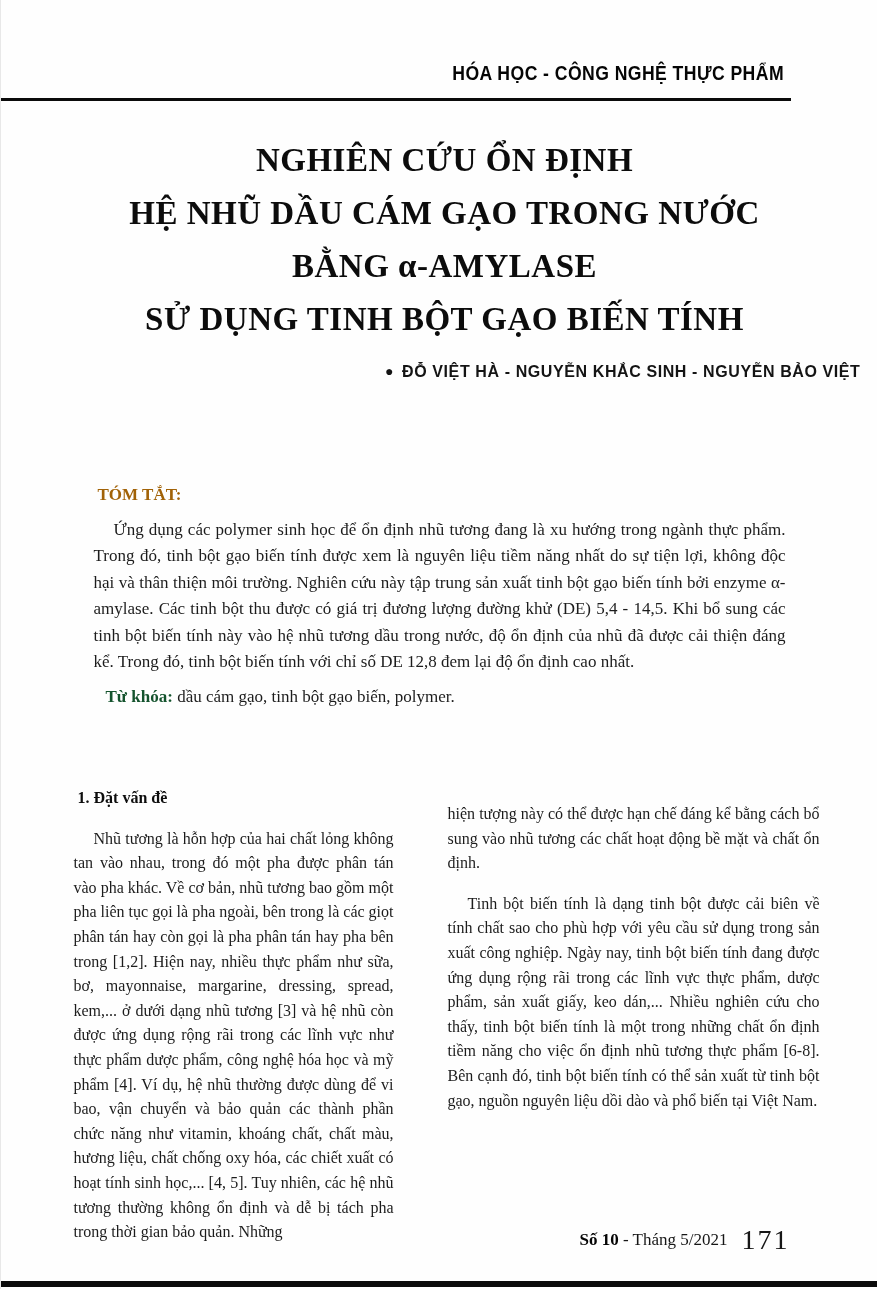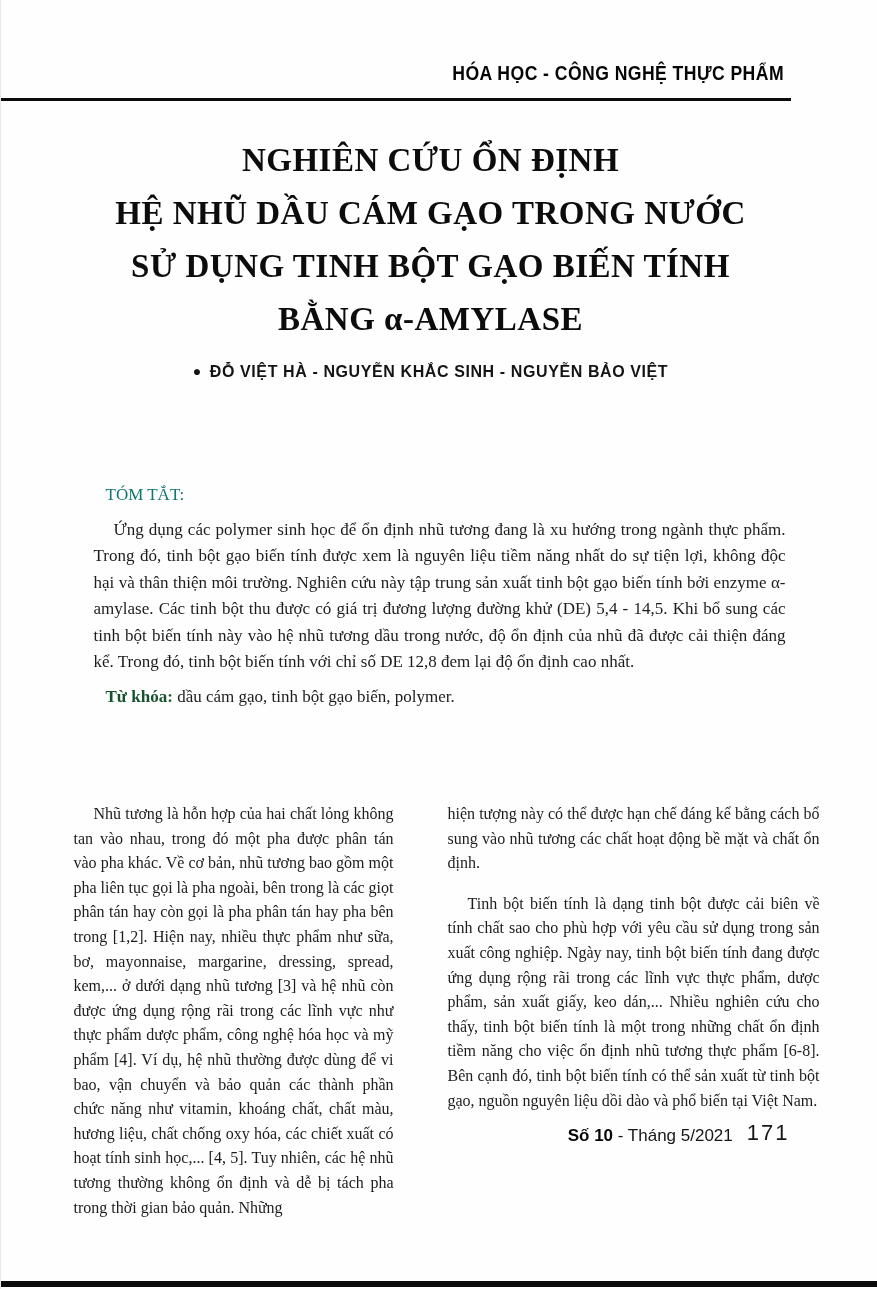"NGHIÊN CỨU ỔN ĐỊNH" .article-title { padding-left: none -> 14px }
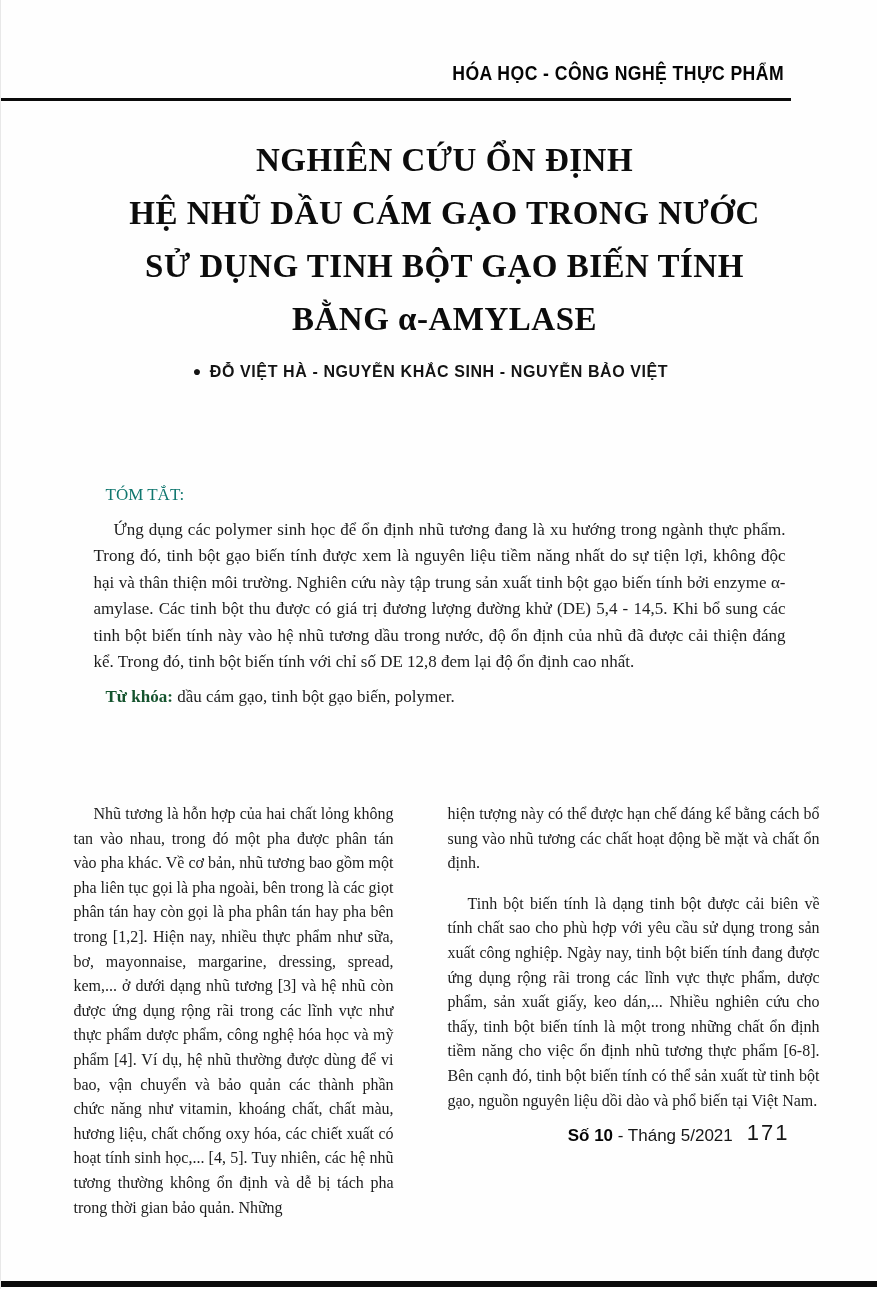"SỬ DỤNG TINH BỘT GẠO" div { order: before "BẰNG α-AMYLASE" -> after "BẰNG α-AMYLASE" }
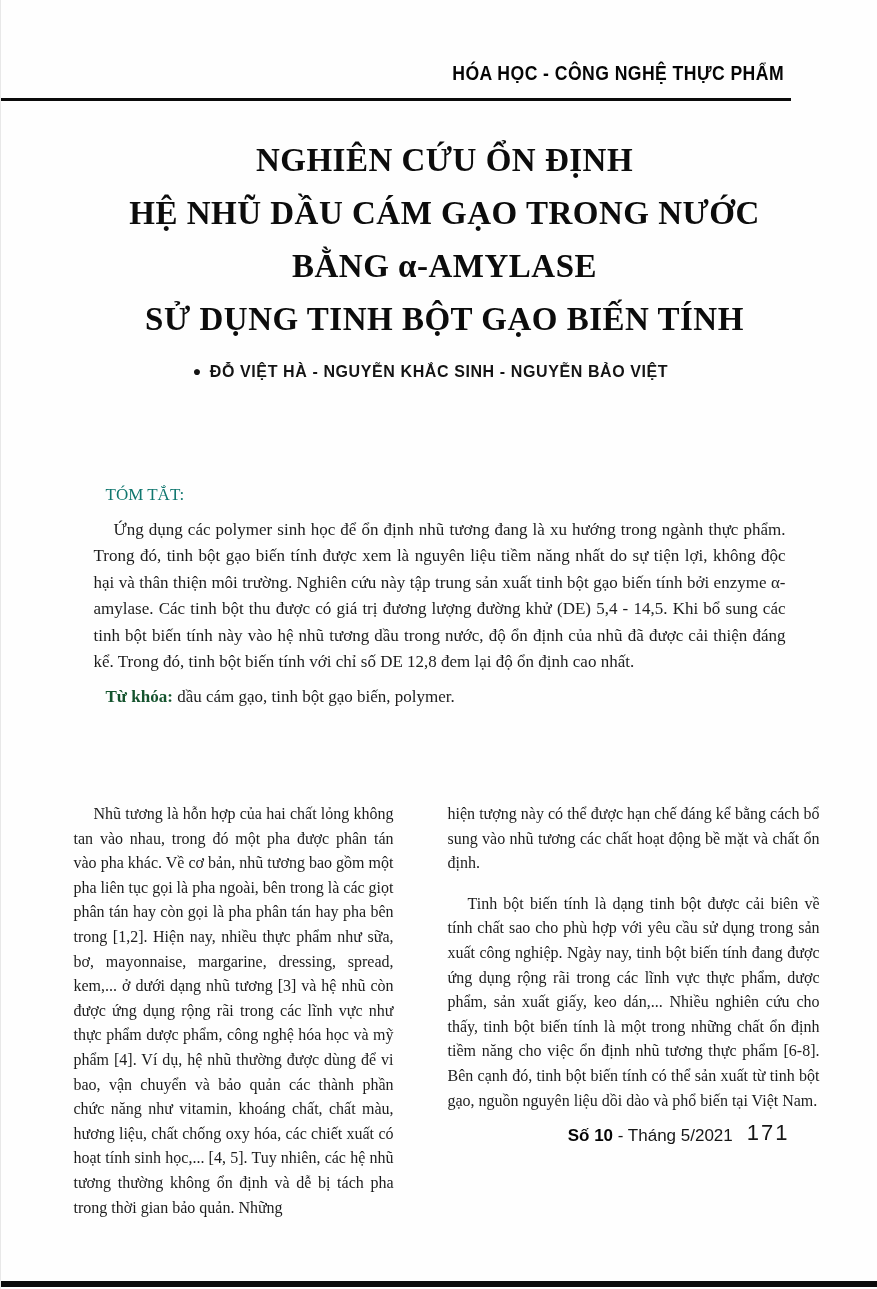"● ĐỖ VIỆT HÀ -" .authors-line { text-align: center -> right }
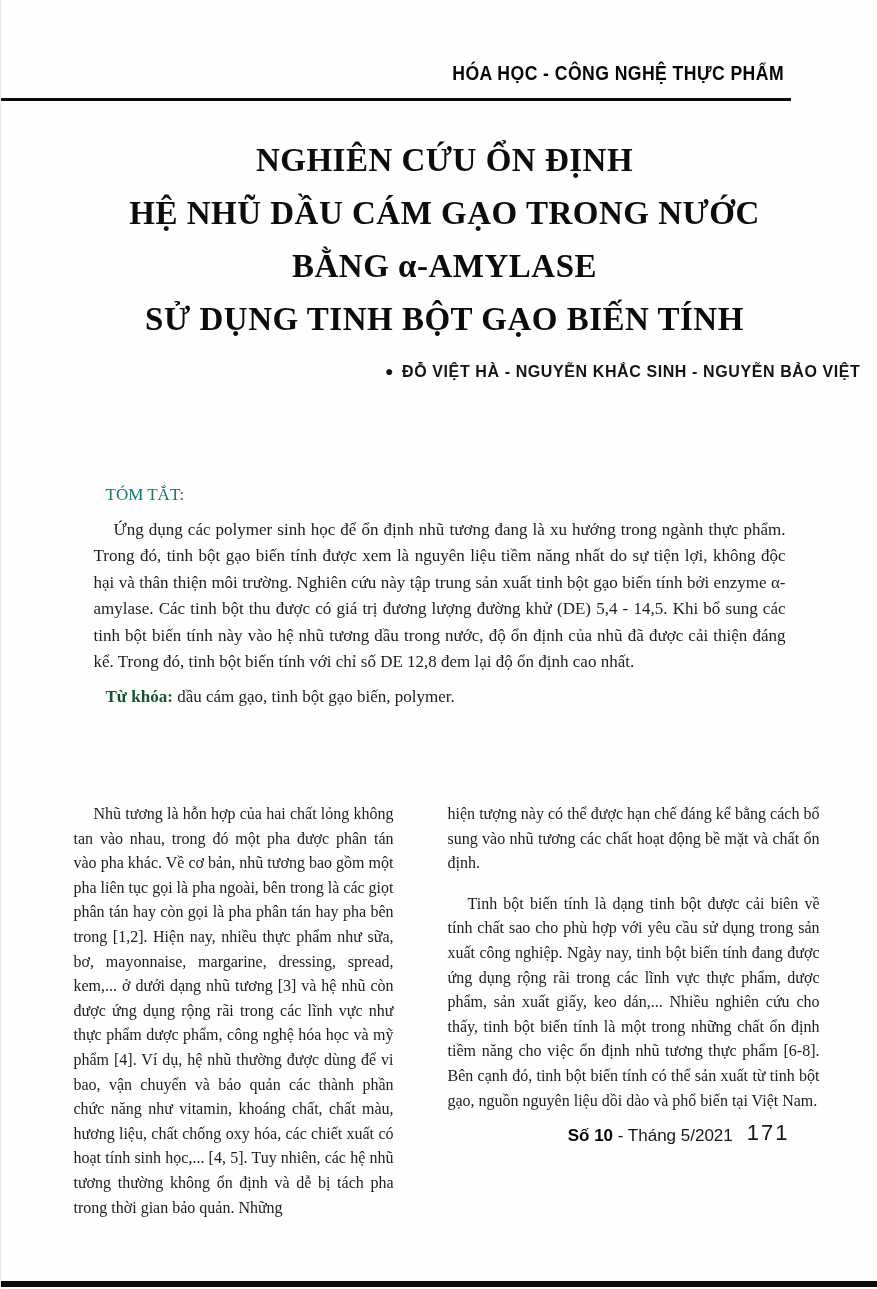"TÓM TẮT:" .abstract-heading { color: #0f766e -> #a16207; font-weight: normal -> bold; margin: 0 0 1px 20px -> 0 0 1px 12px }
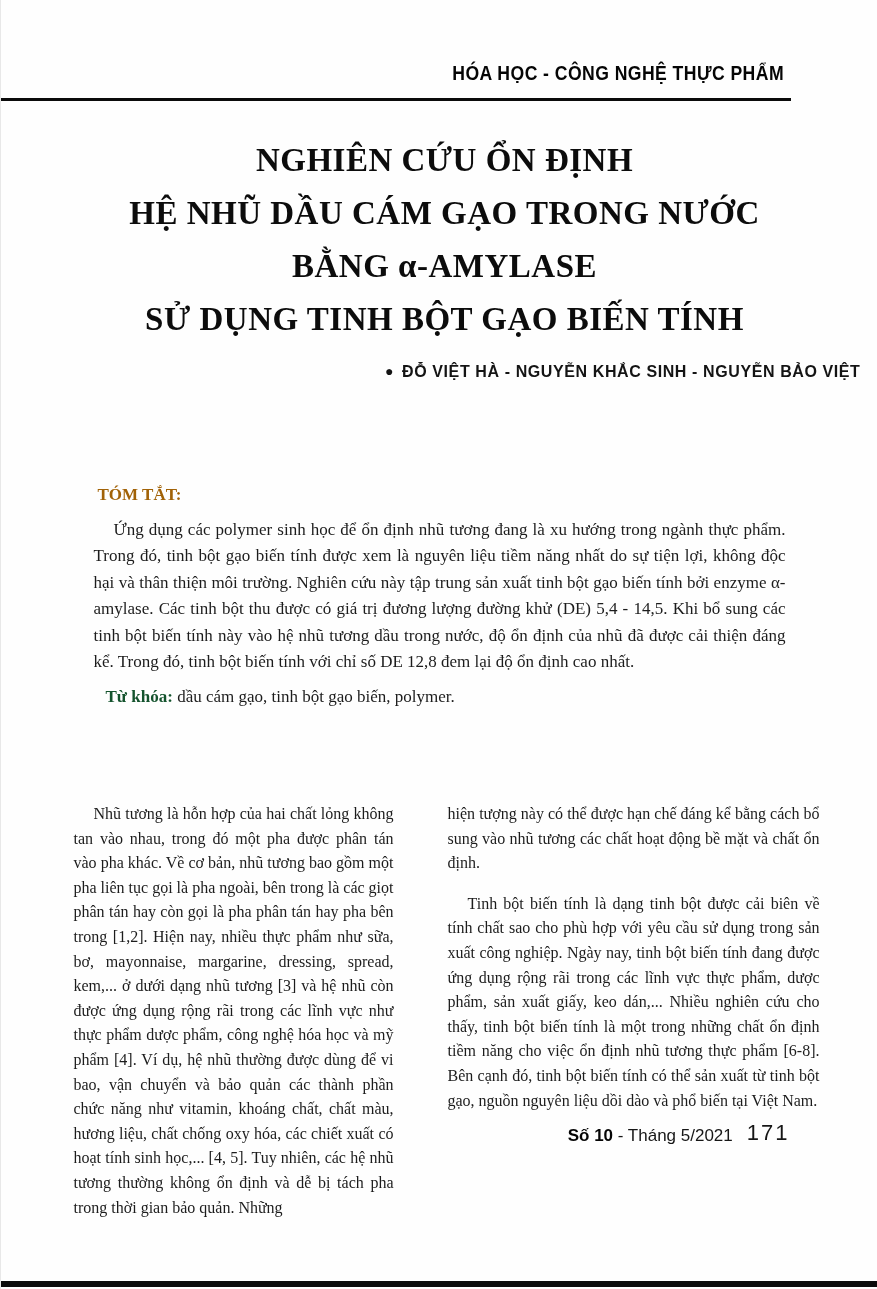"1. Đặt vấn đề" p.section-heading { html: none -> <p>1. Đặt vấn đề</p> }
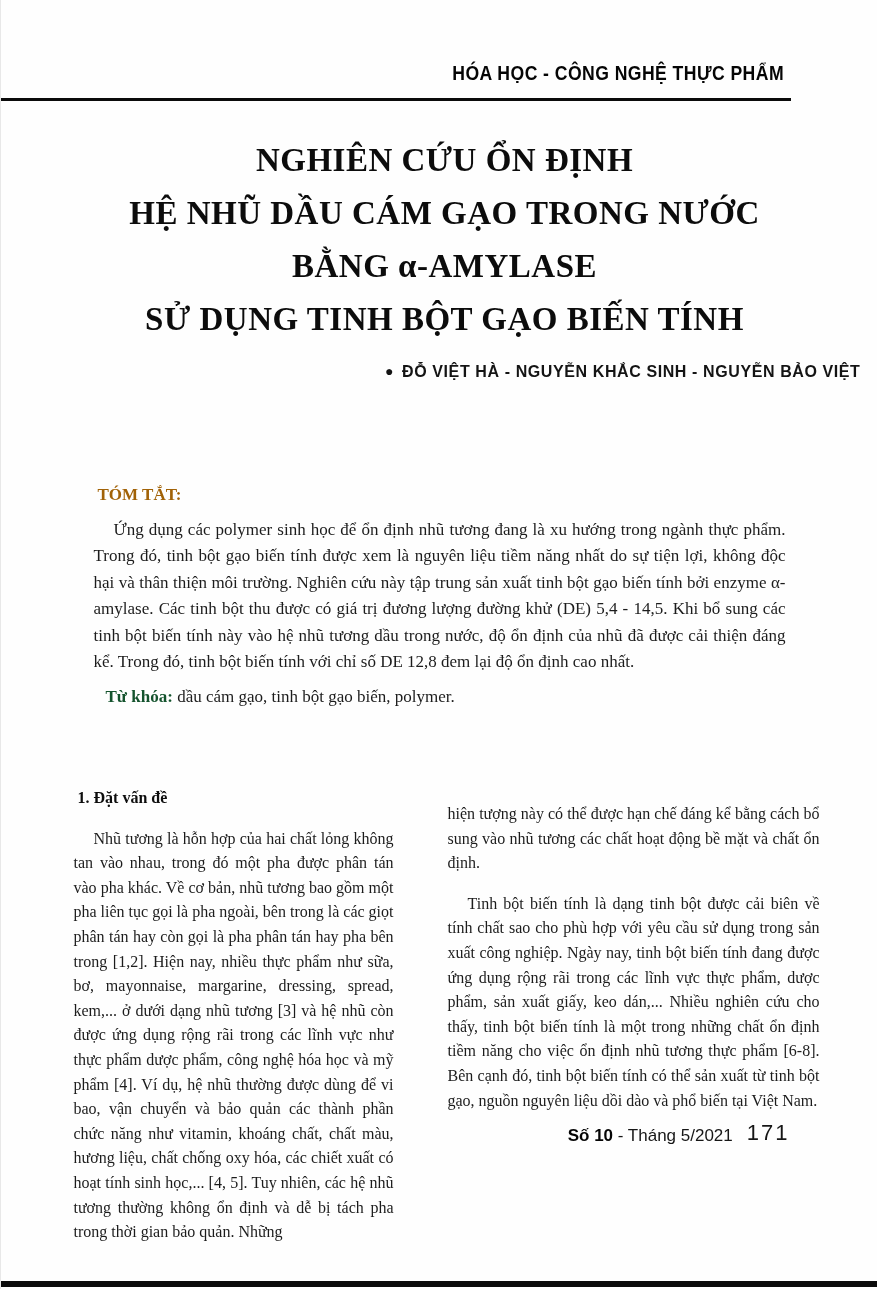"Số 10" .page-footer { align-items: flex-end -> center; font-family: Liberation Sans, sans-serif -> Liberation Serif, serif; top: 1120px -> 1224px }
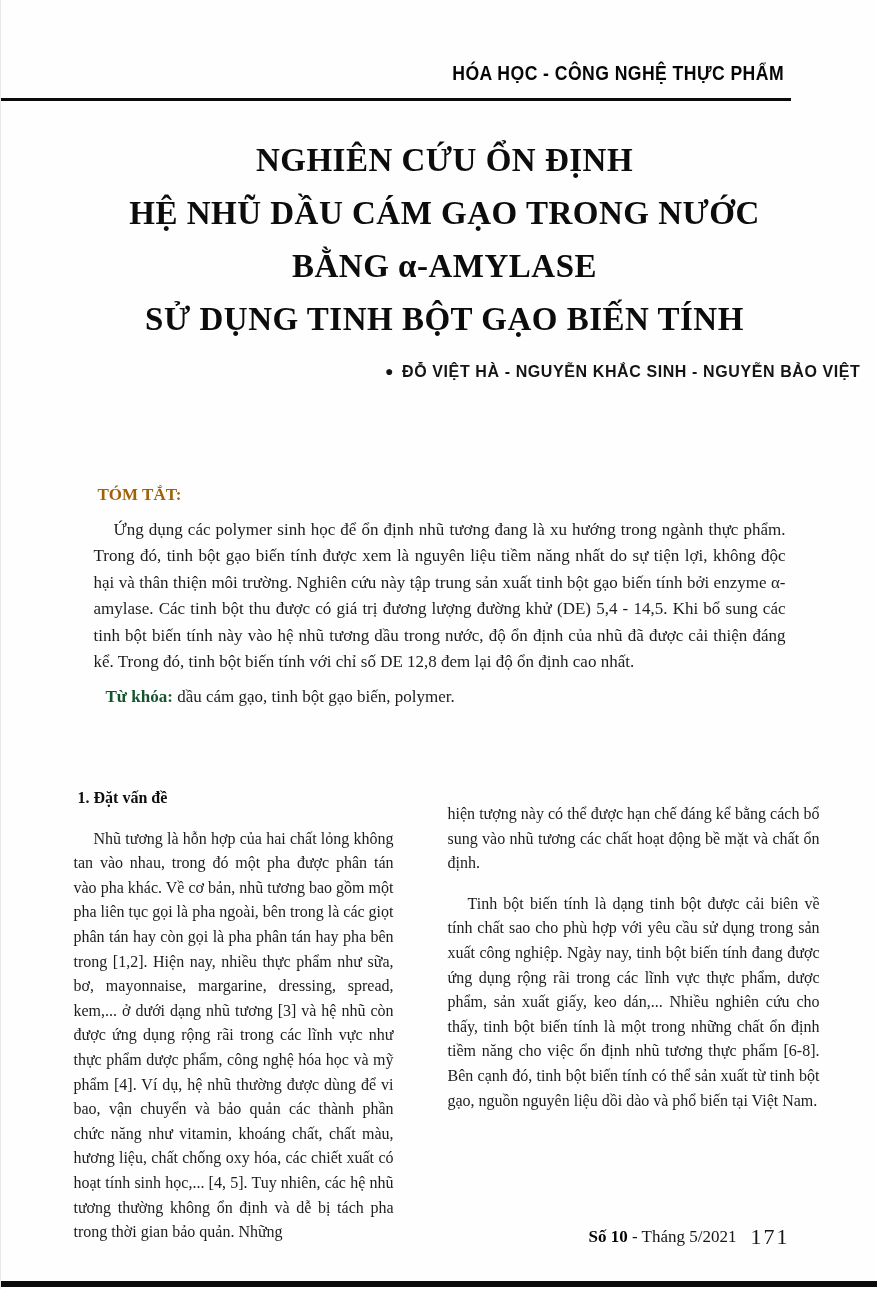"171" .footer-page-number { font-size: 22px -> 28px }
